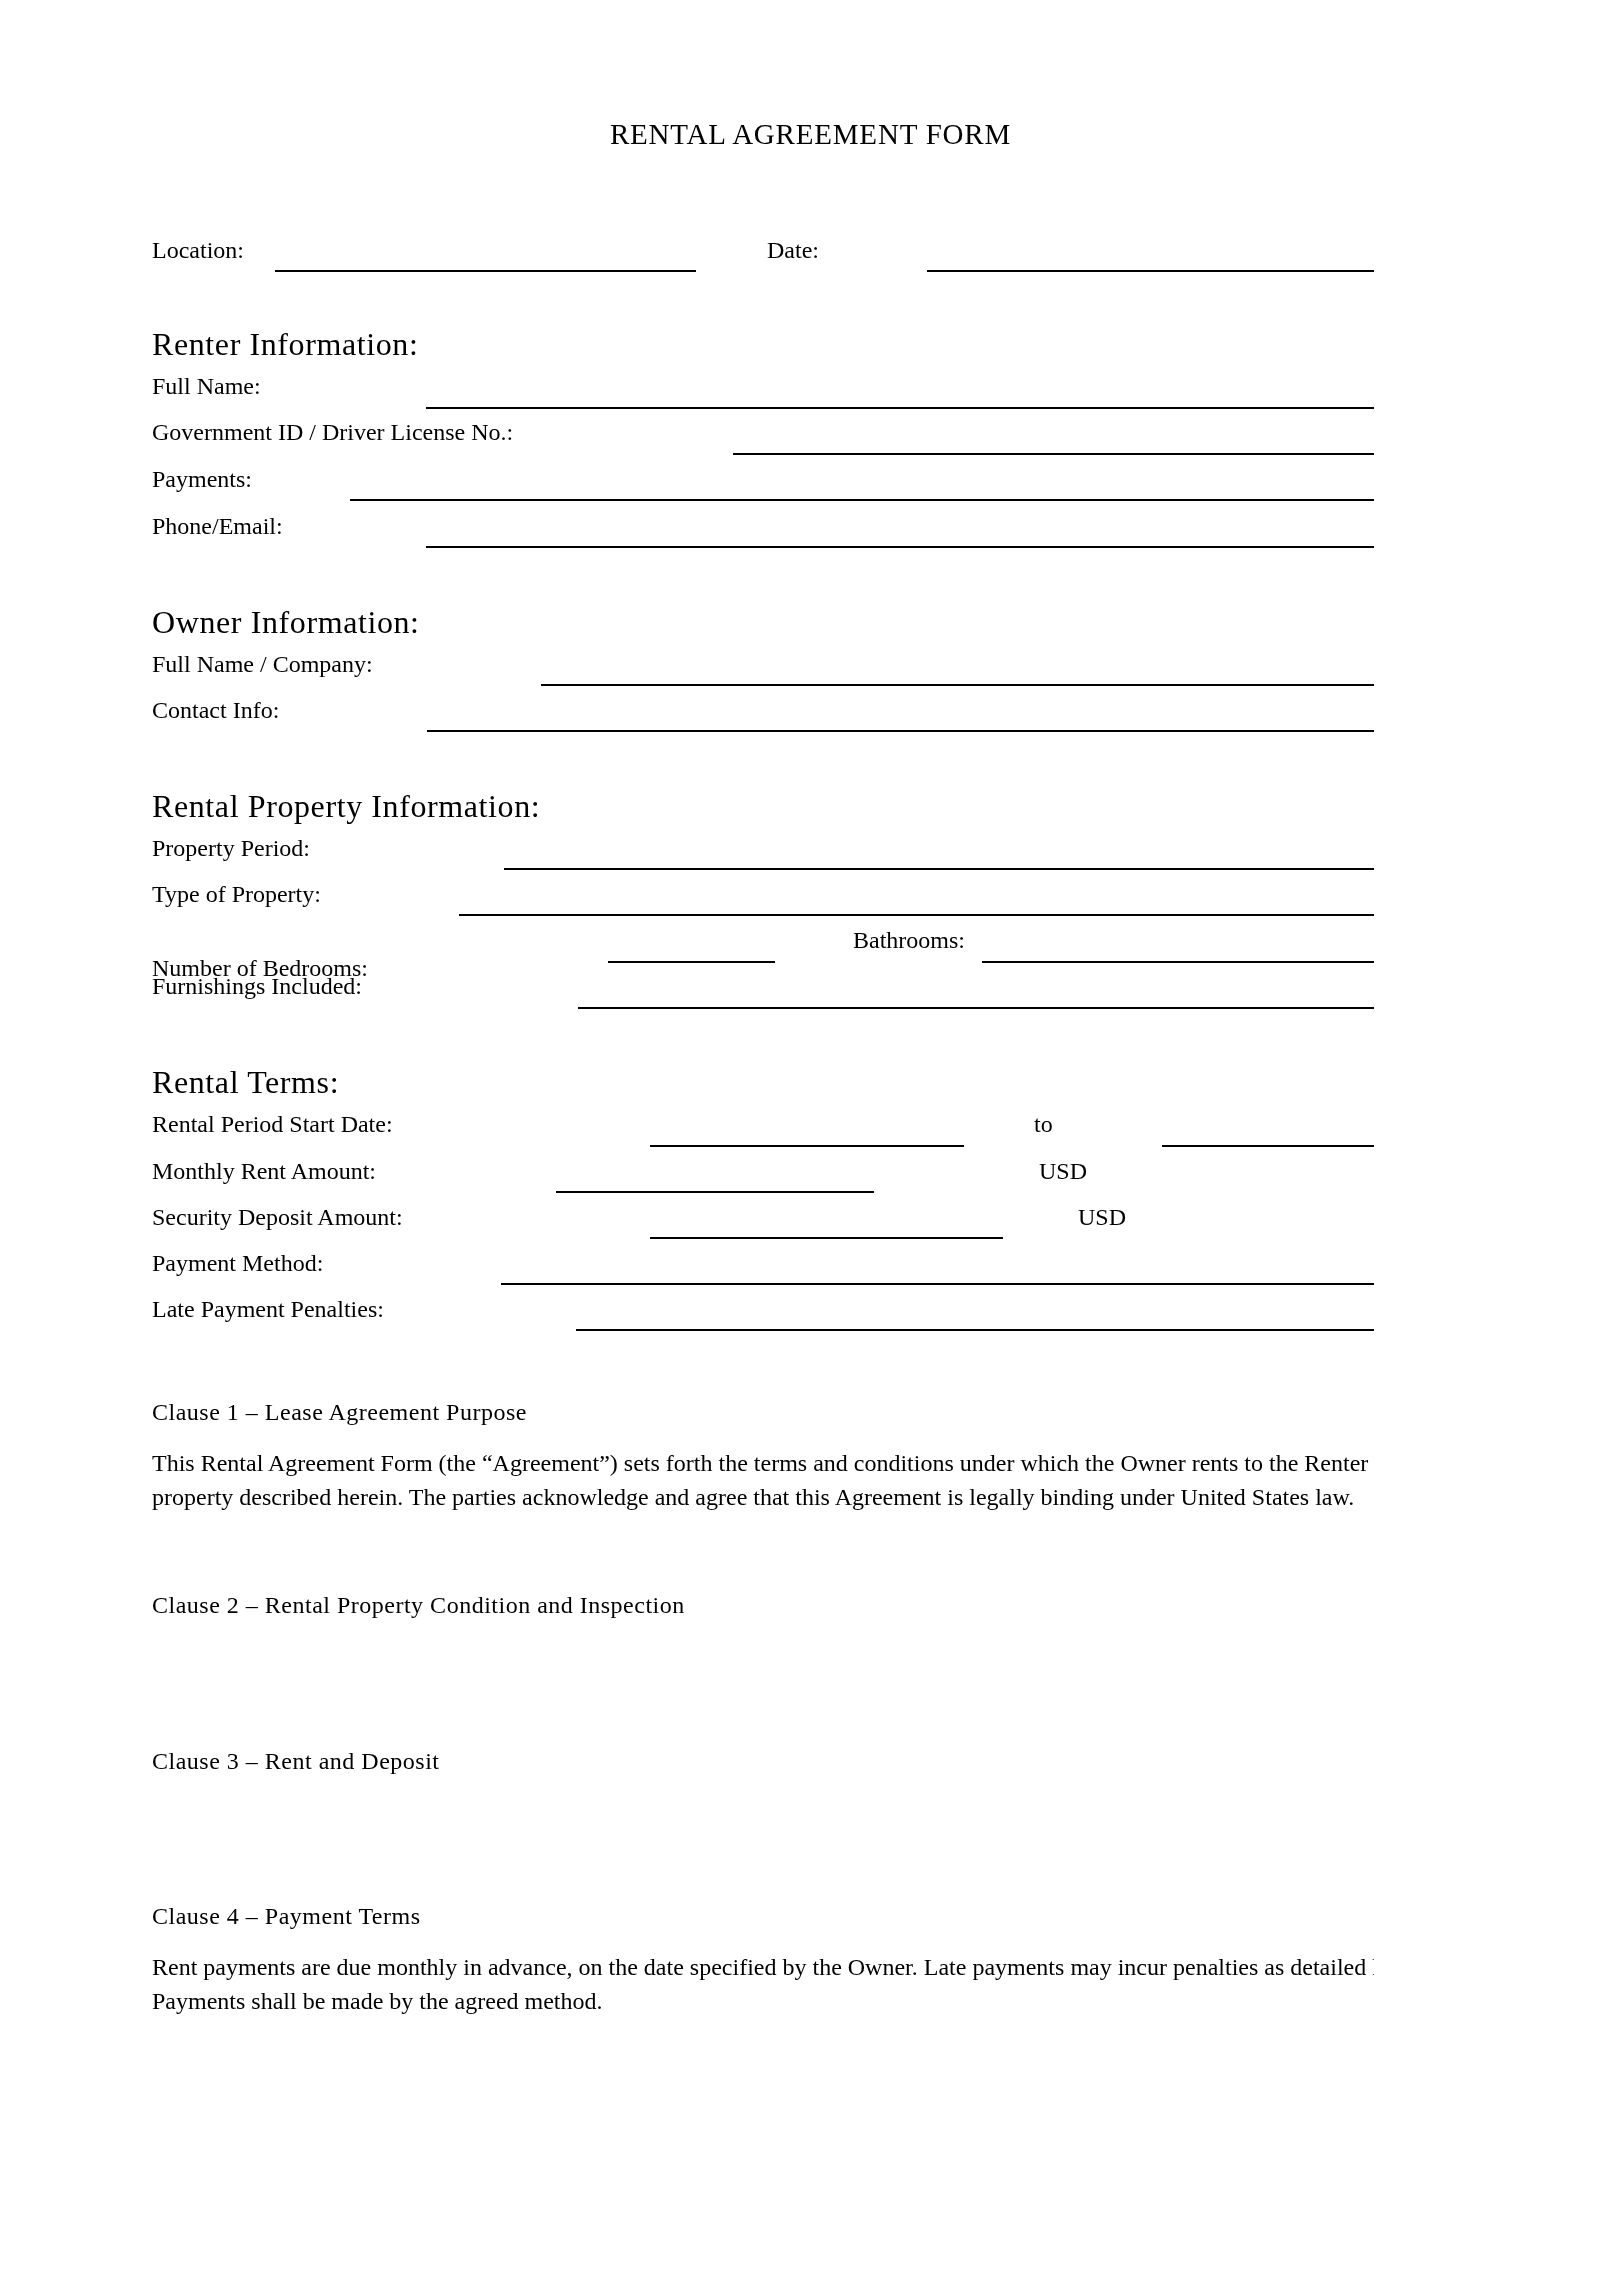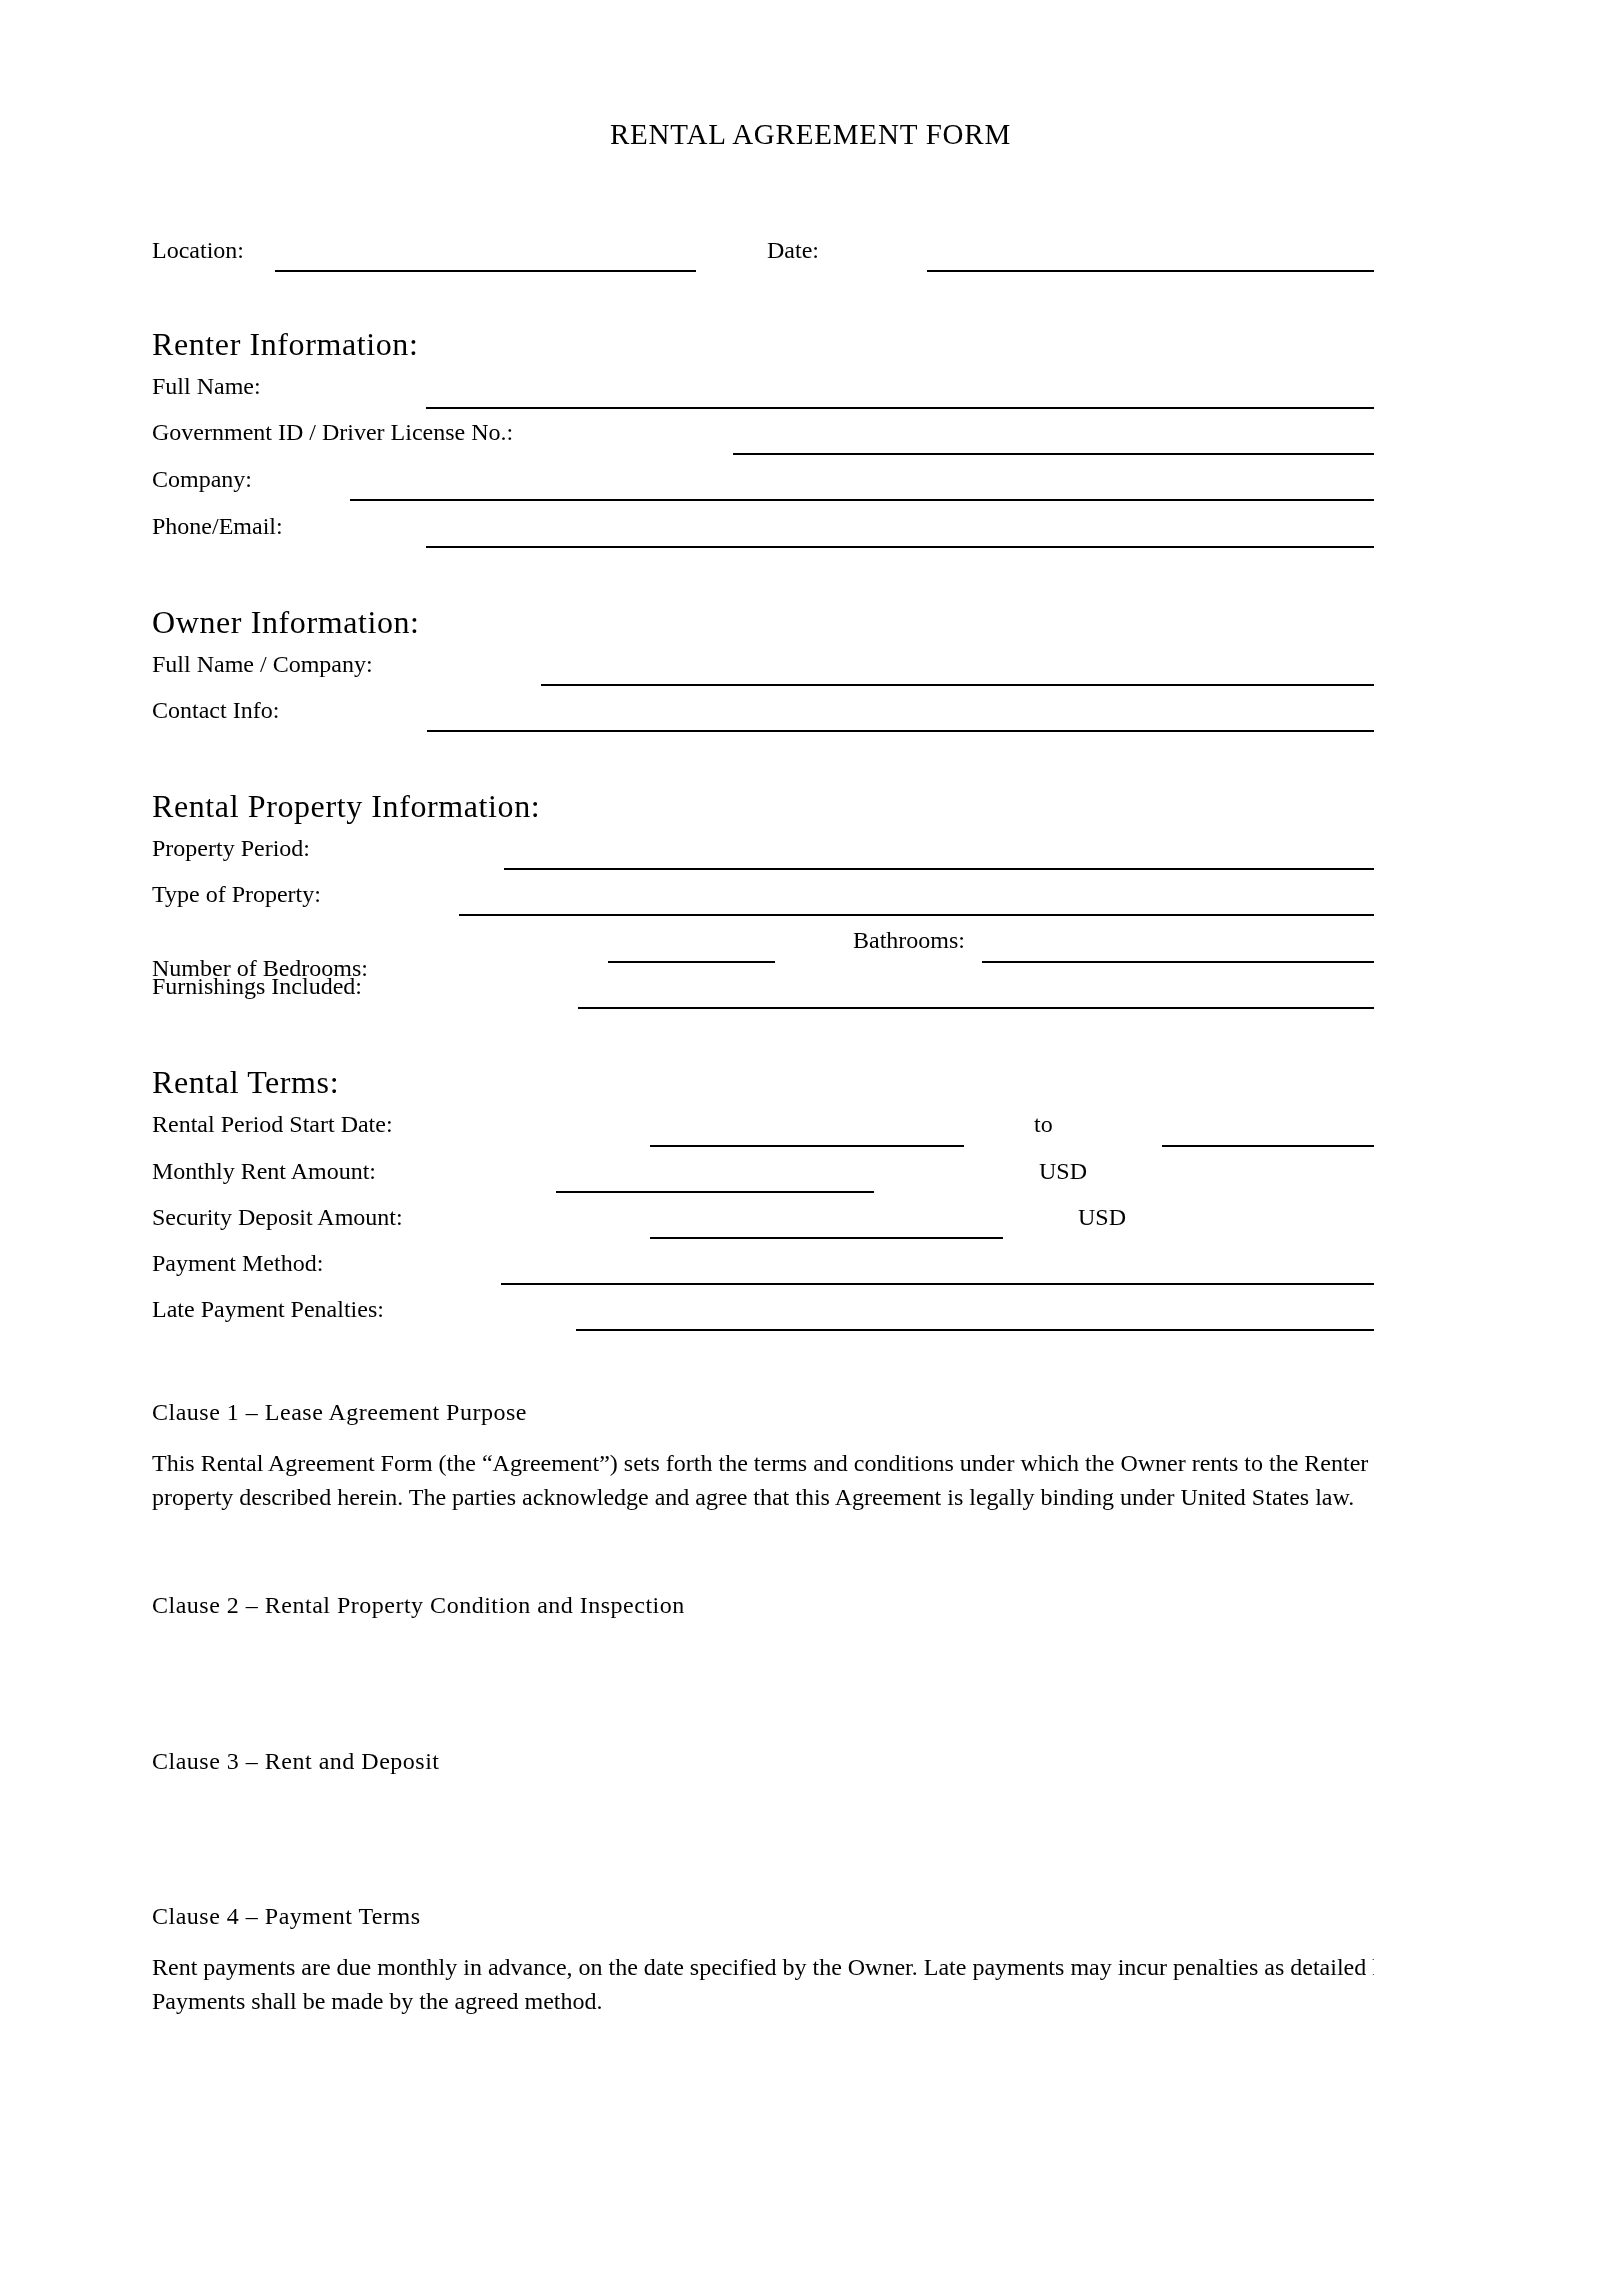"Company:" div.lbl { text: Company -> Payments }
